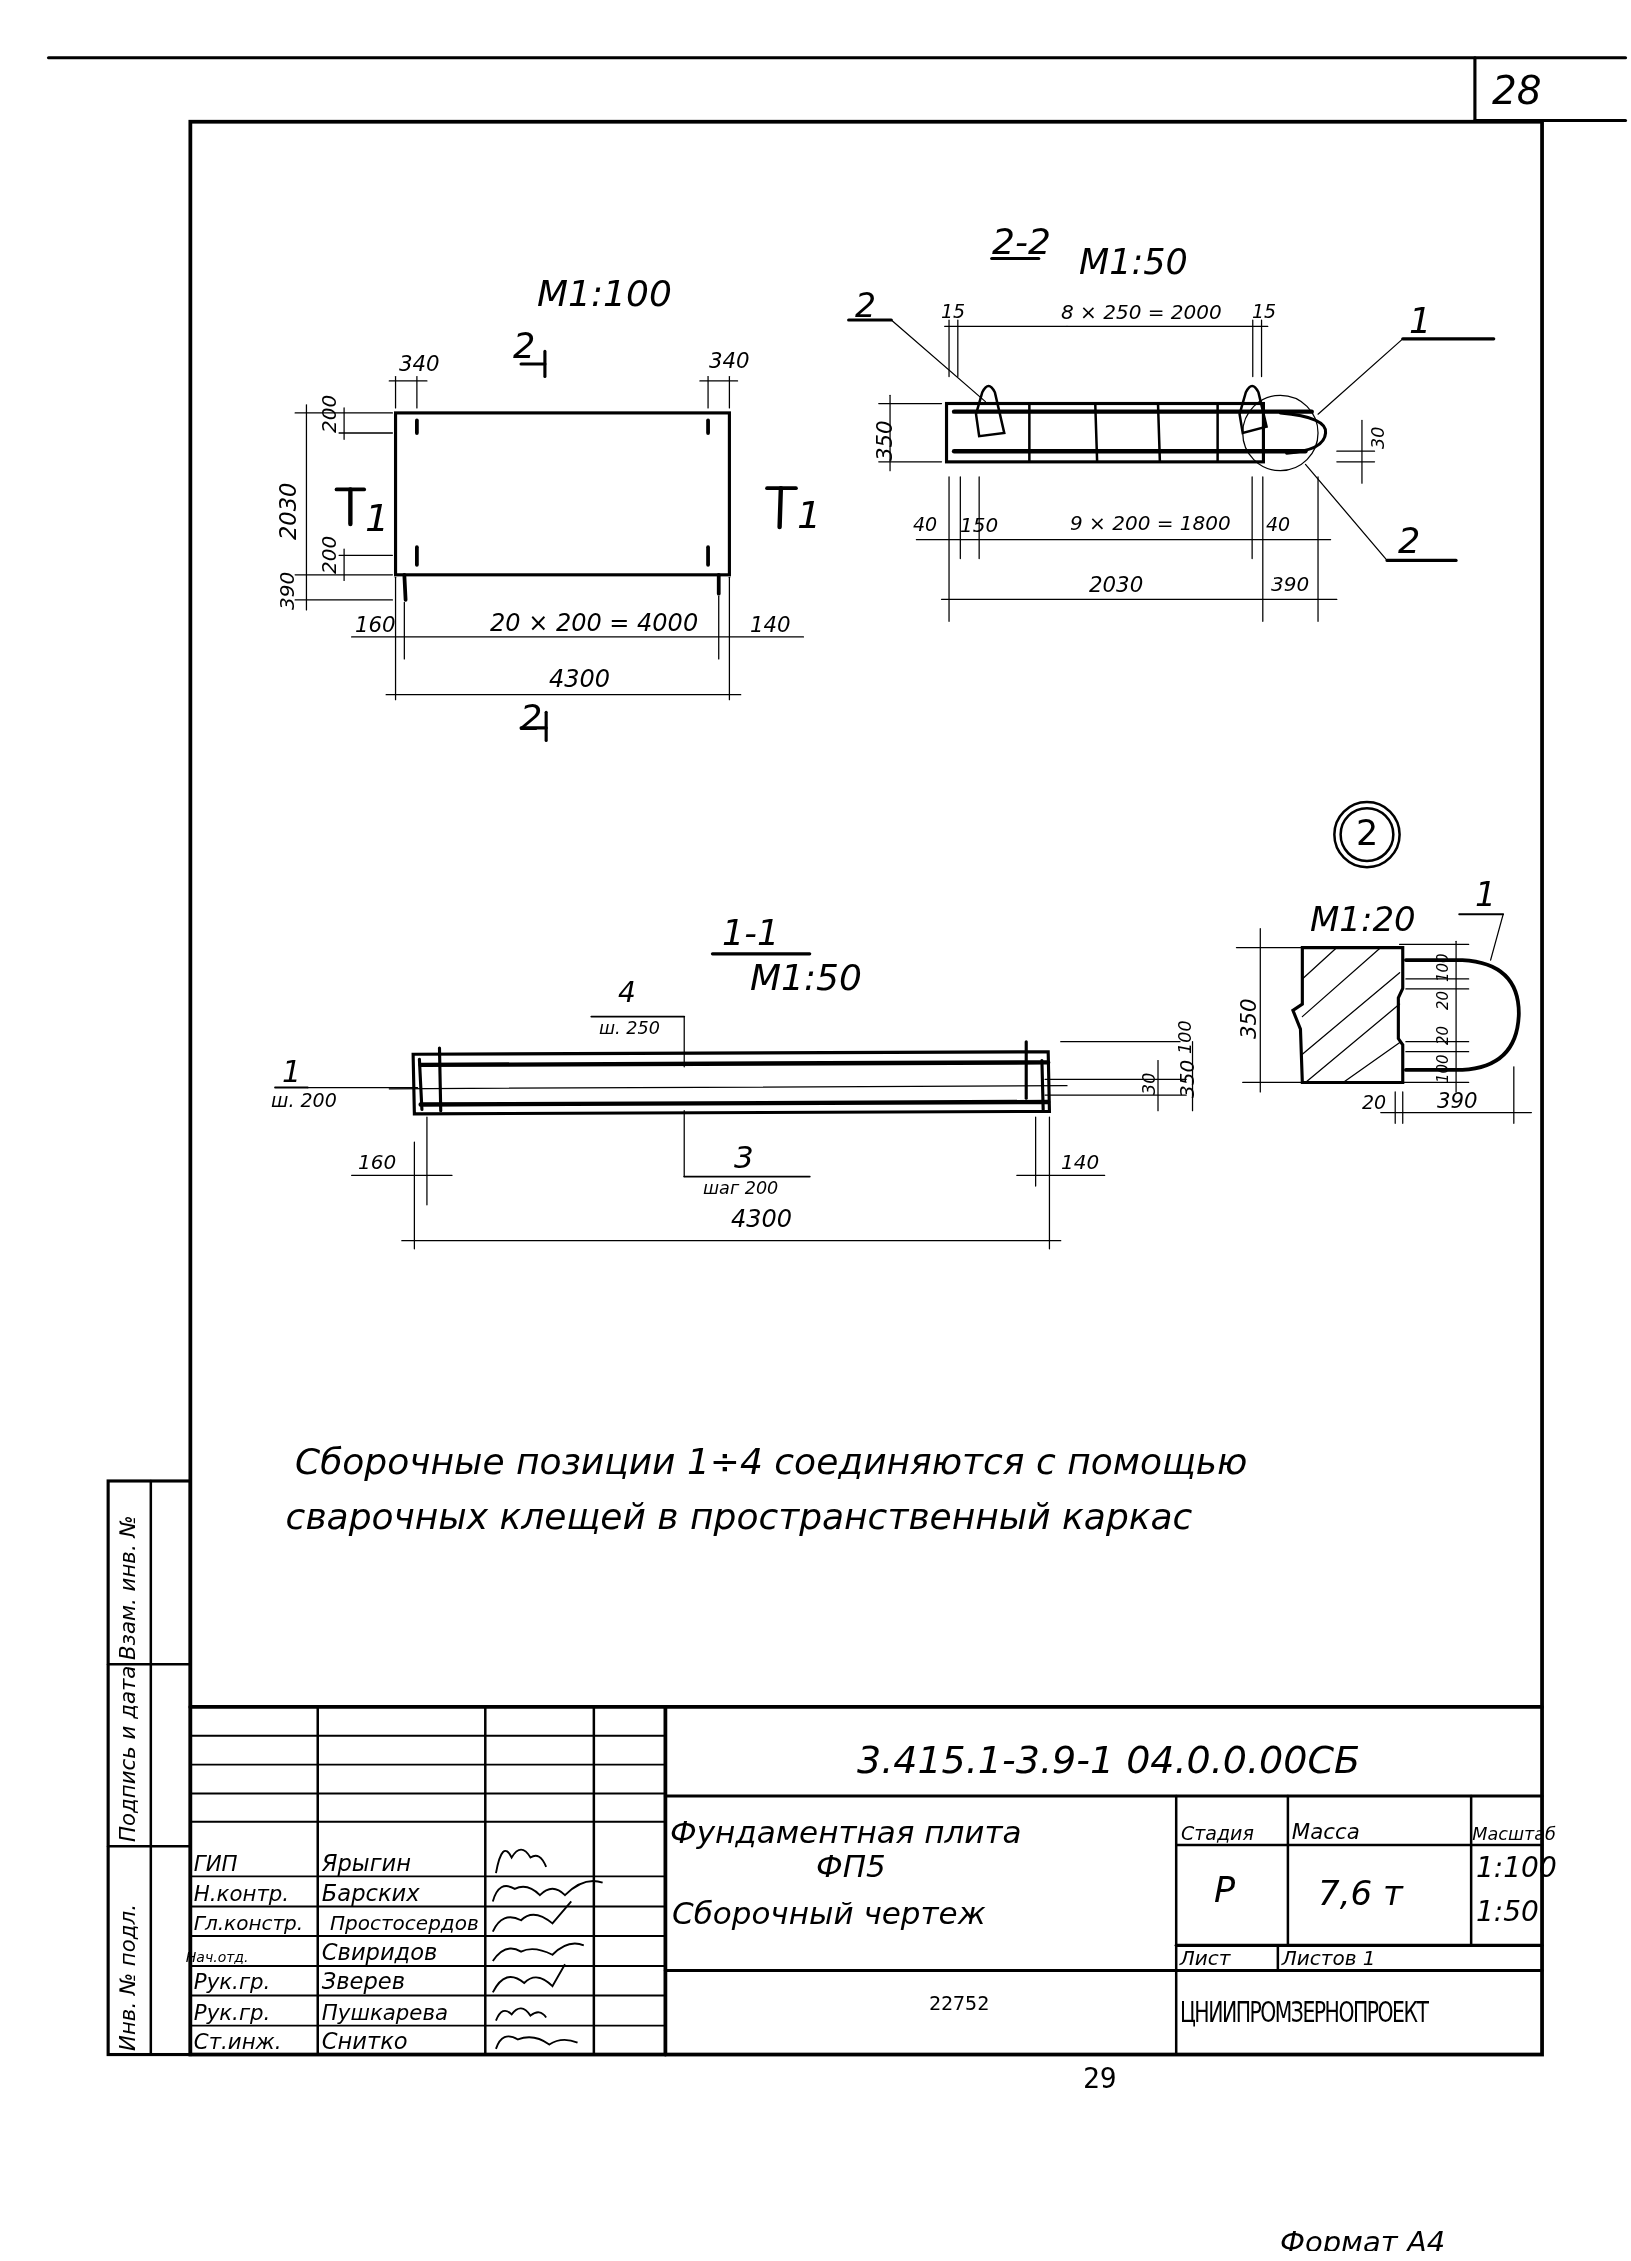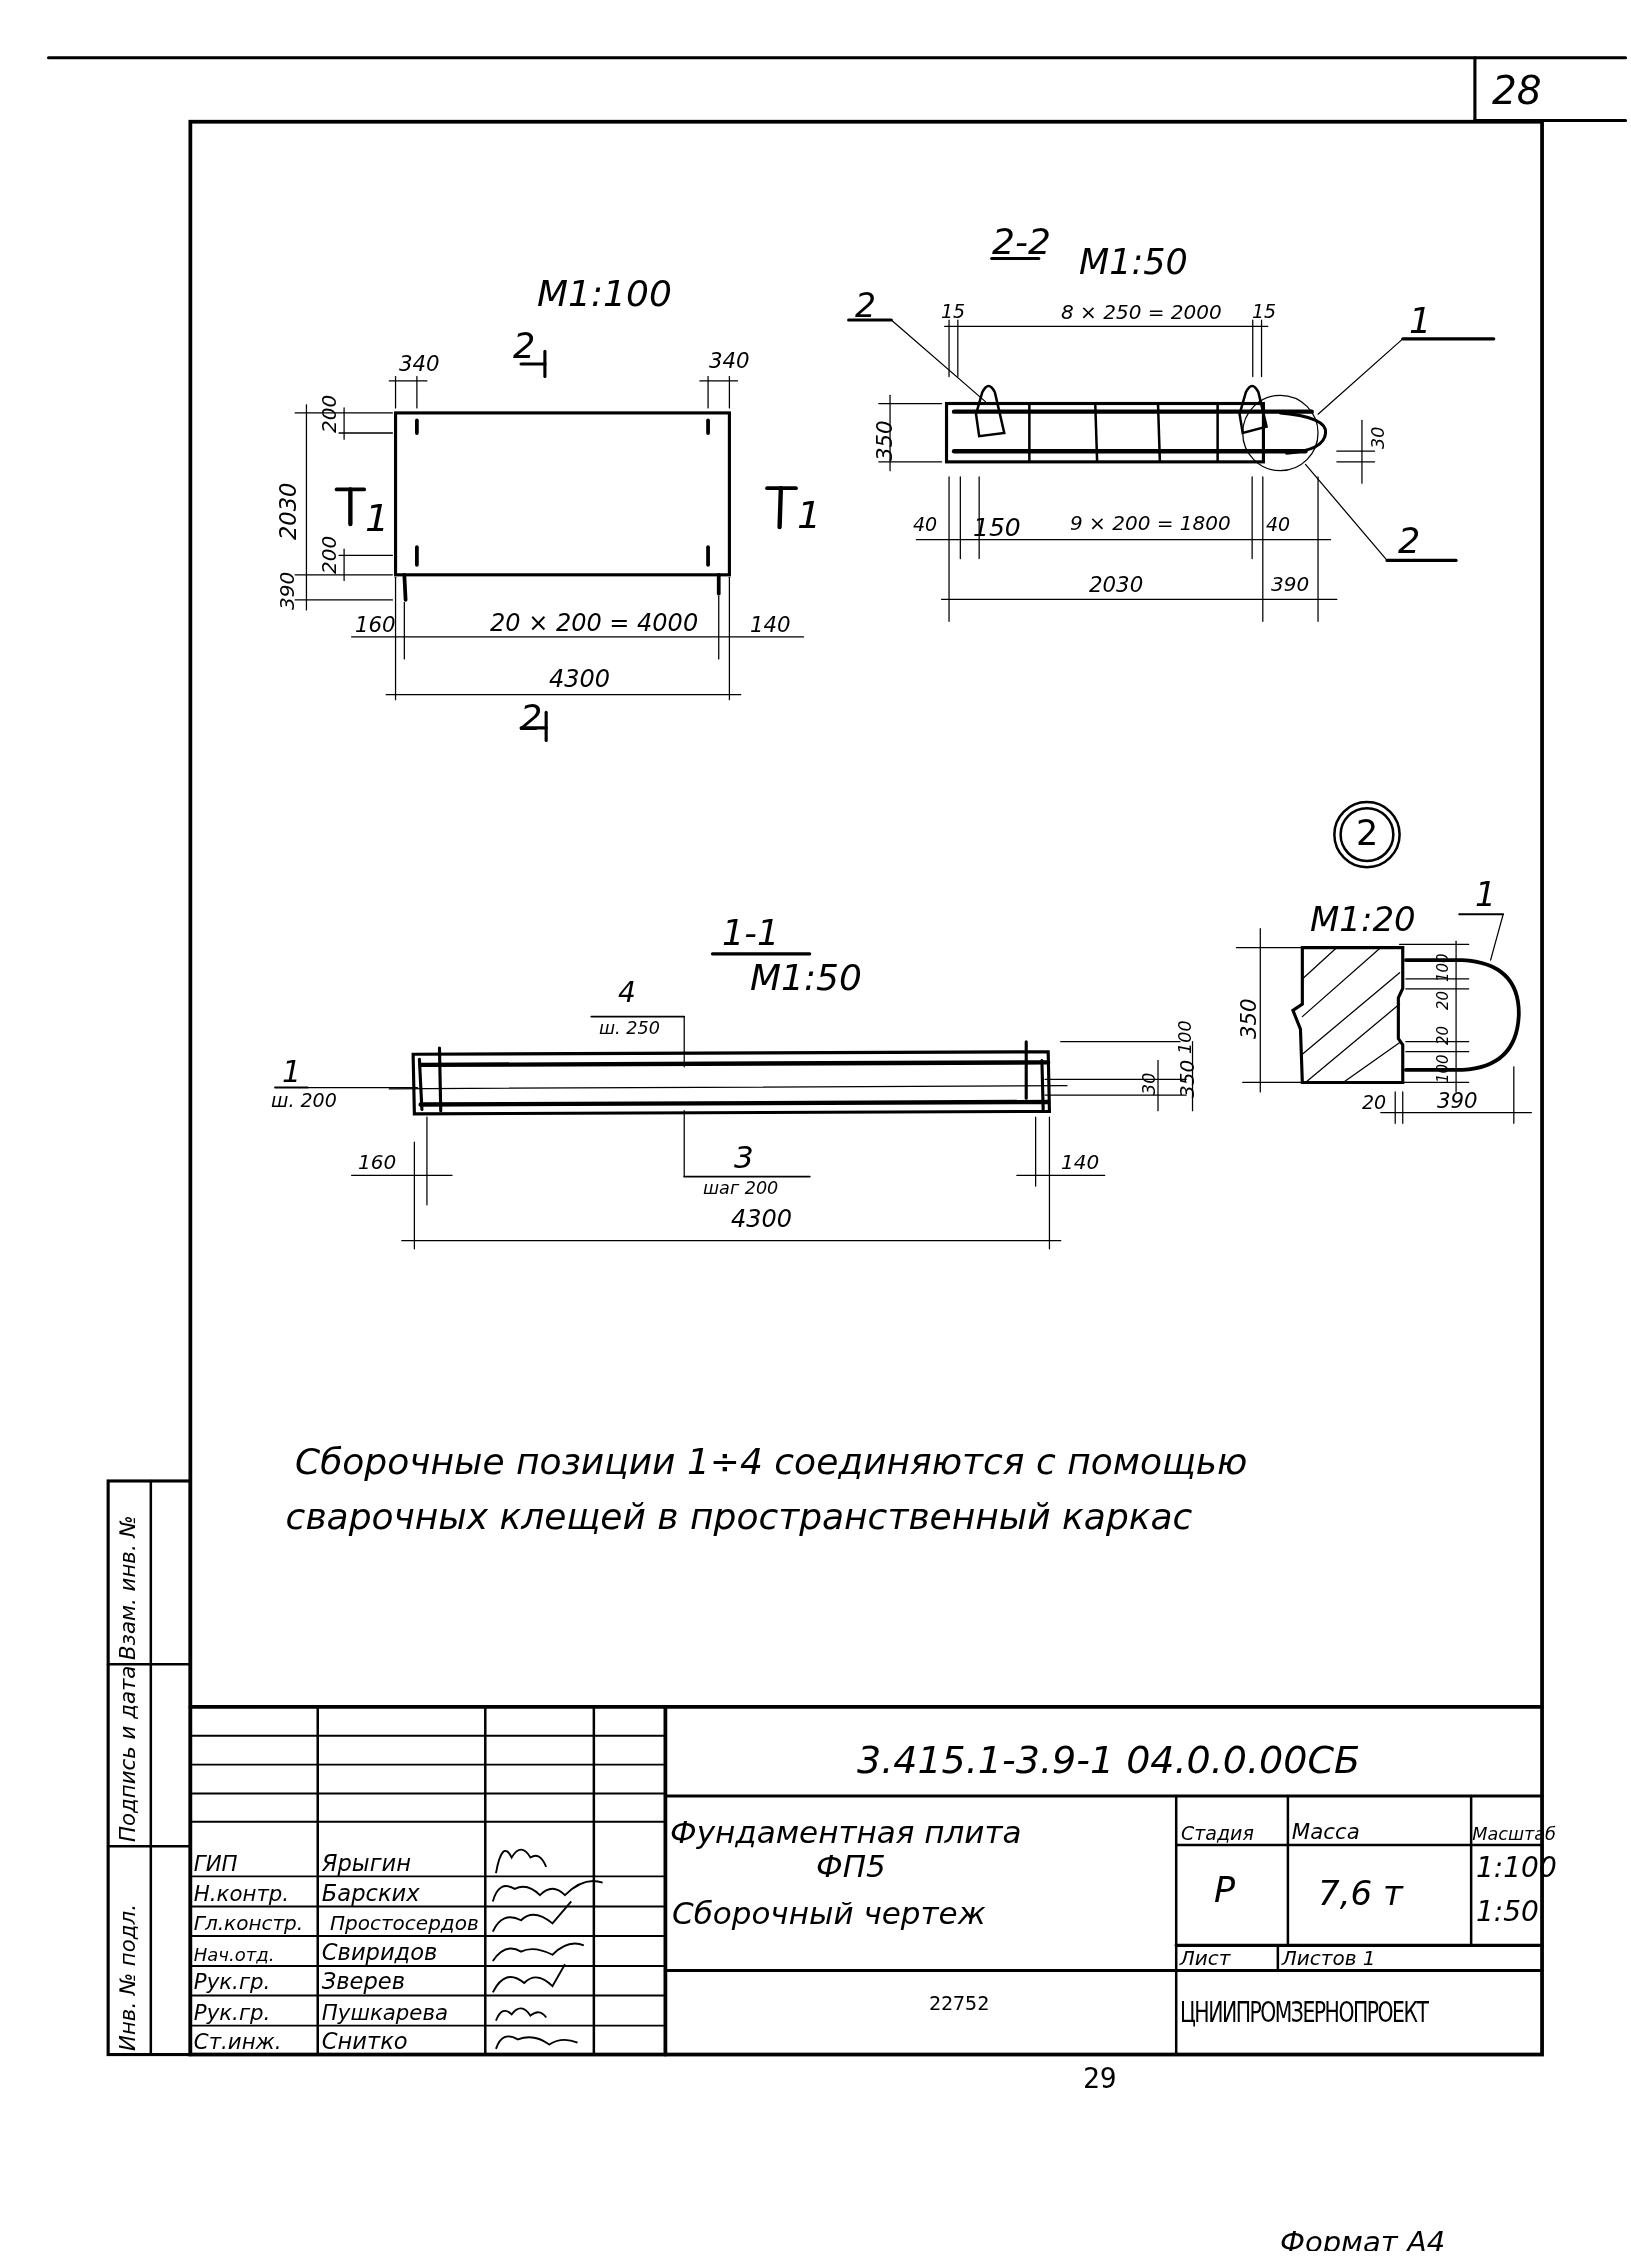"150" div.abs { font-size: 25px -> 20px; padding-left: 13px -> none }
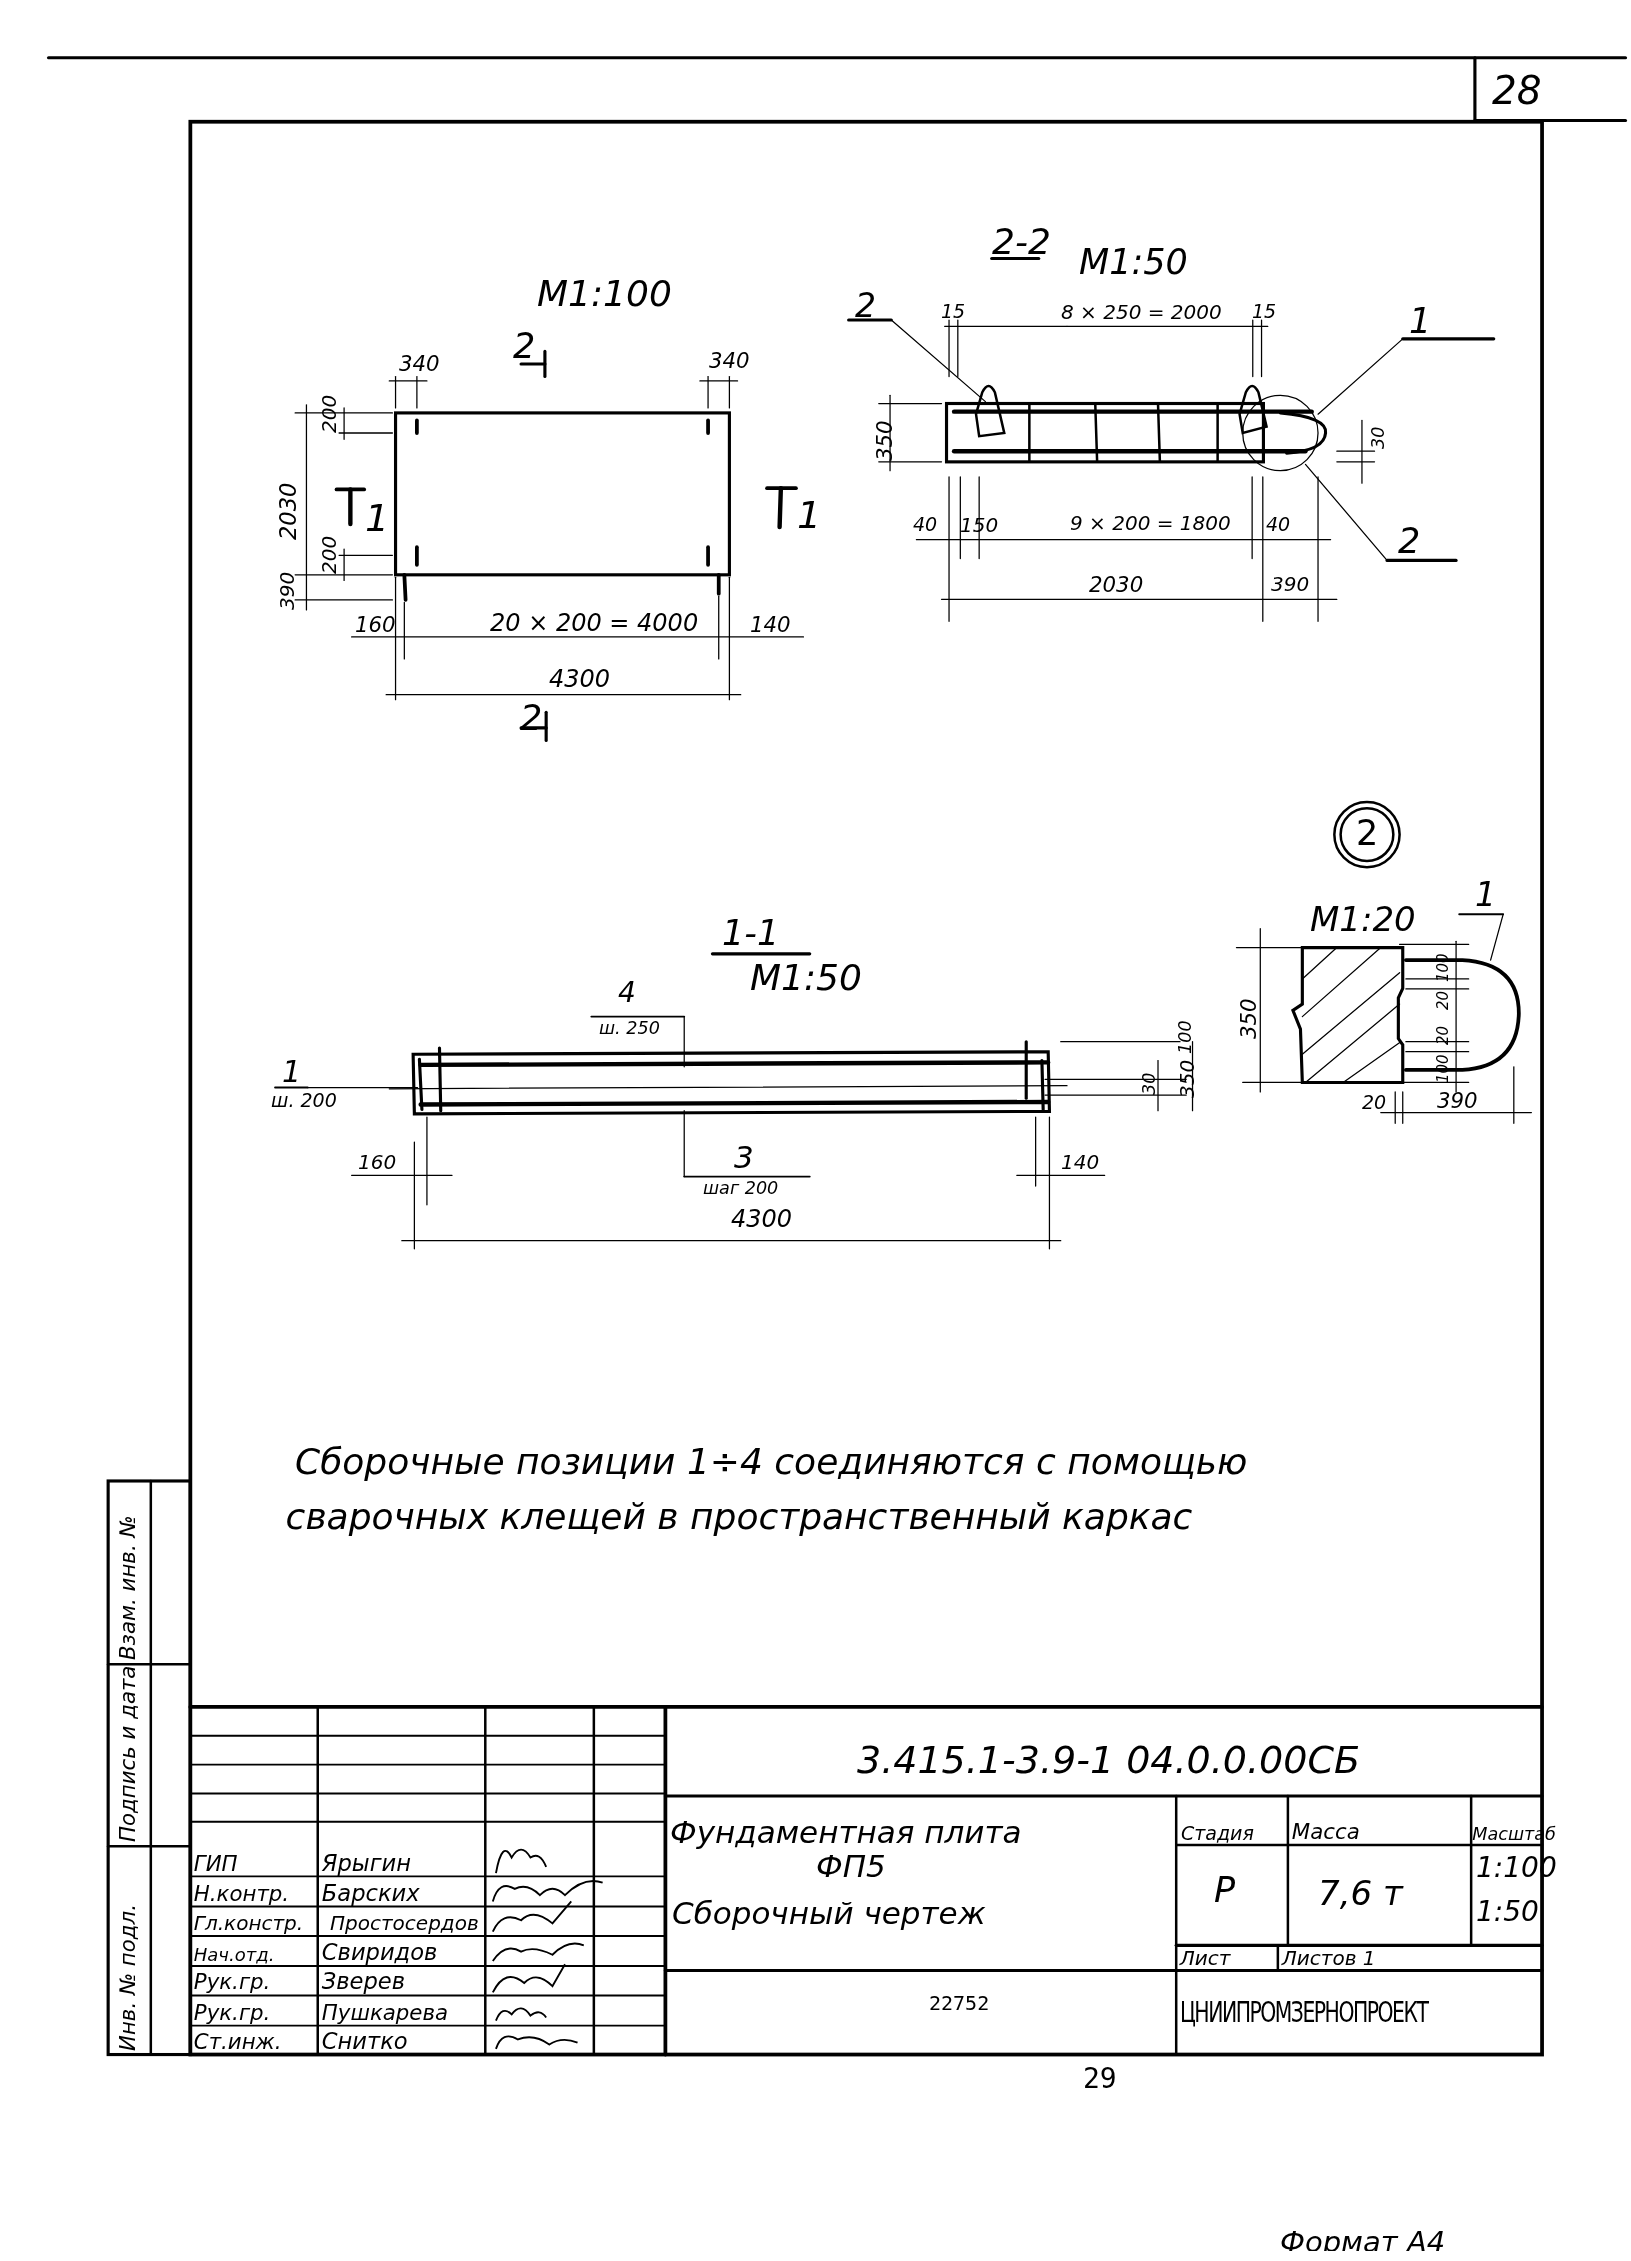"Нач.отд." div.cell { font-size: 18px -> 14px; left: 190px -> 182px }
